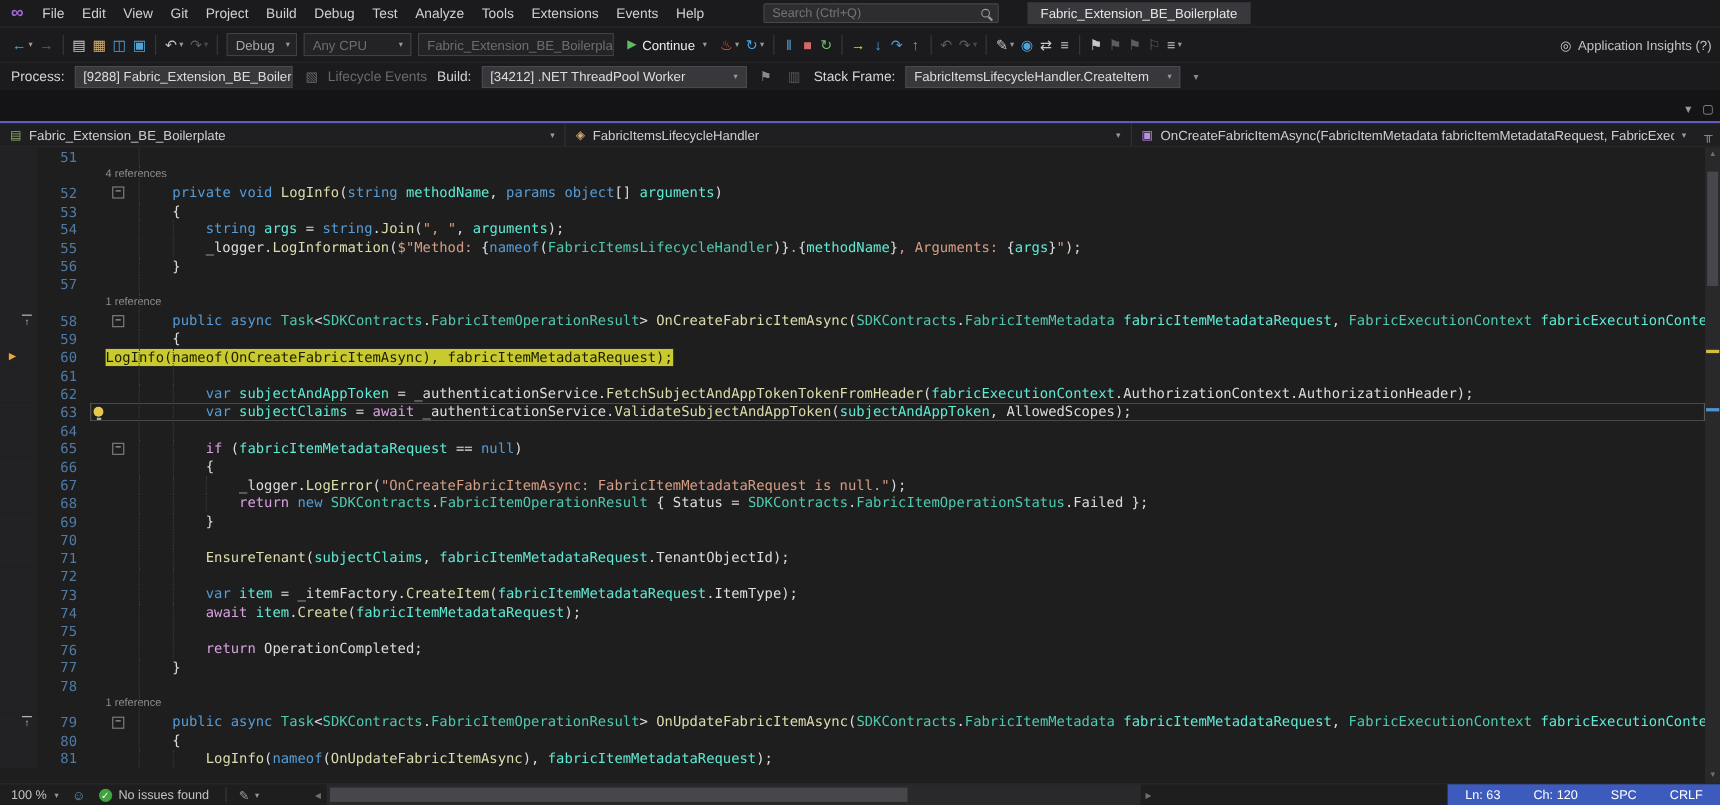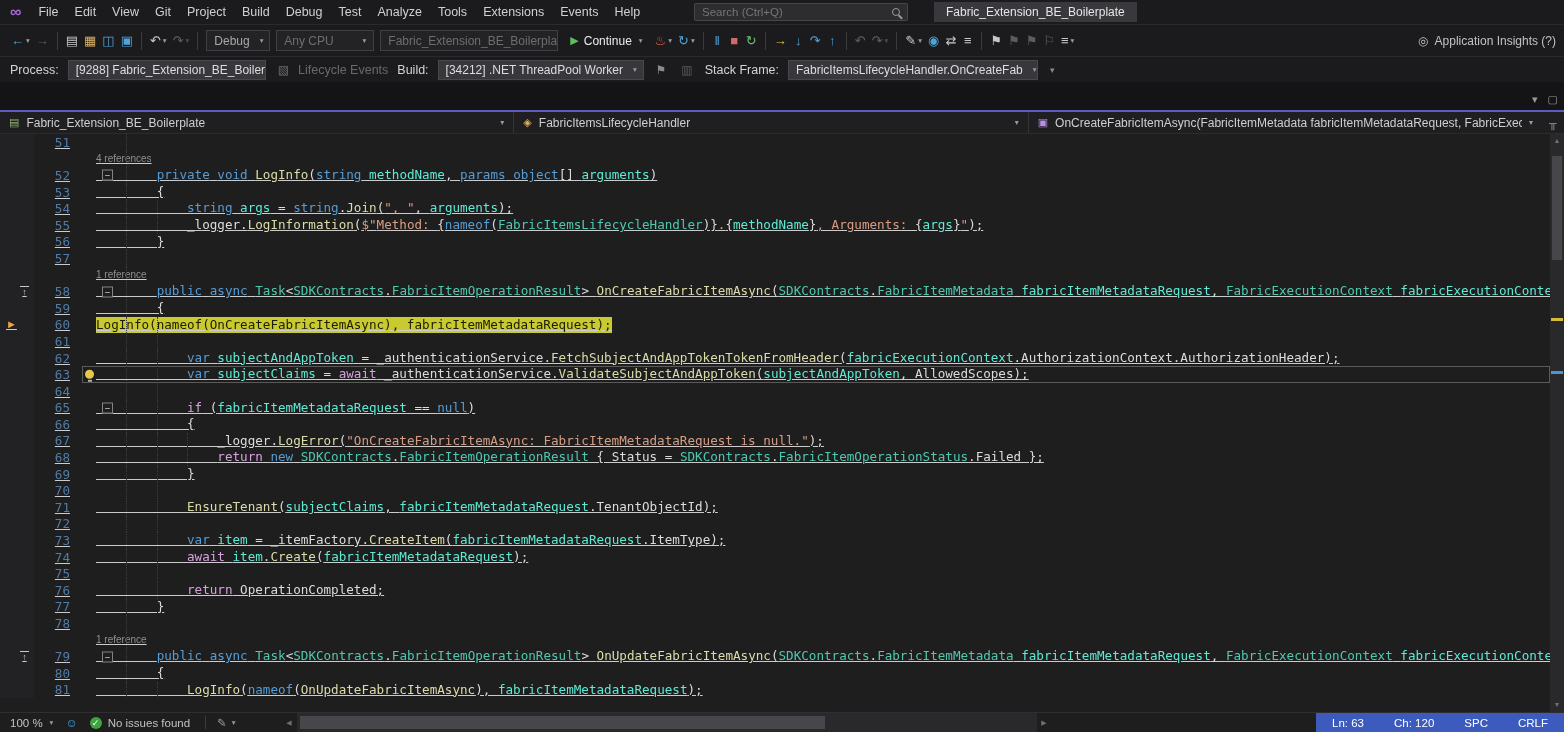"[34212] .NET ThreadPool Worker" .db-combo.w2 { width: 206px -> 241px }
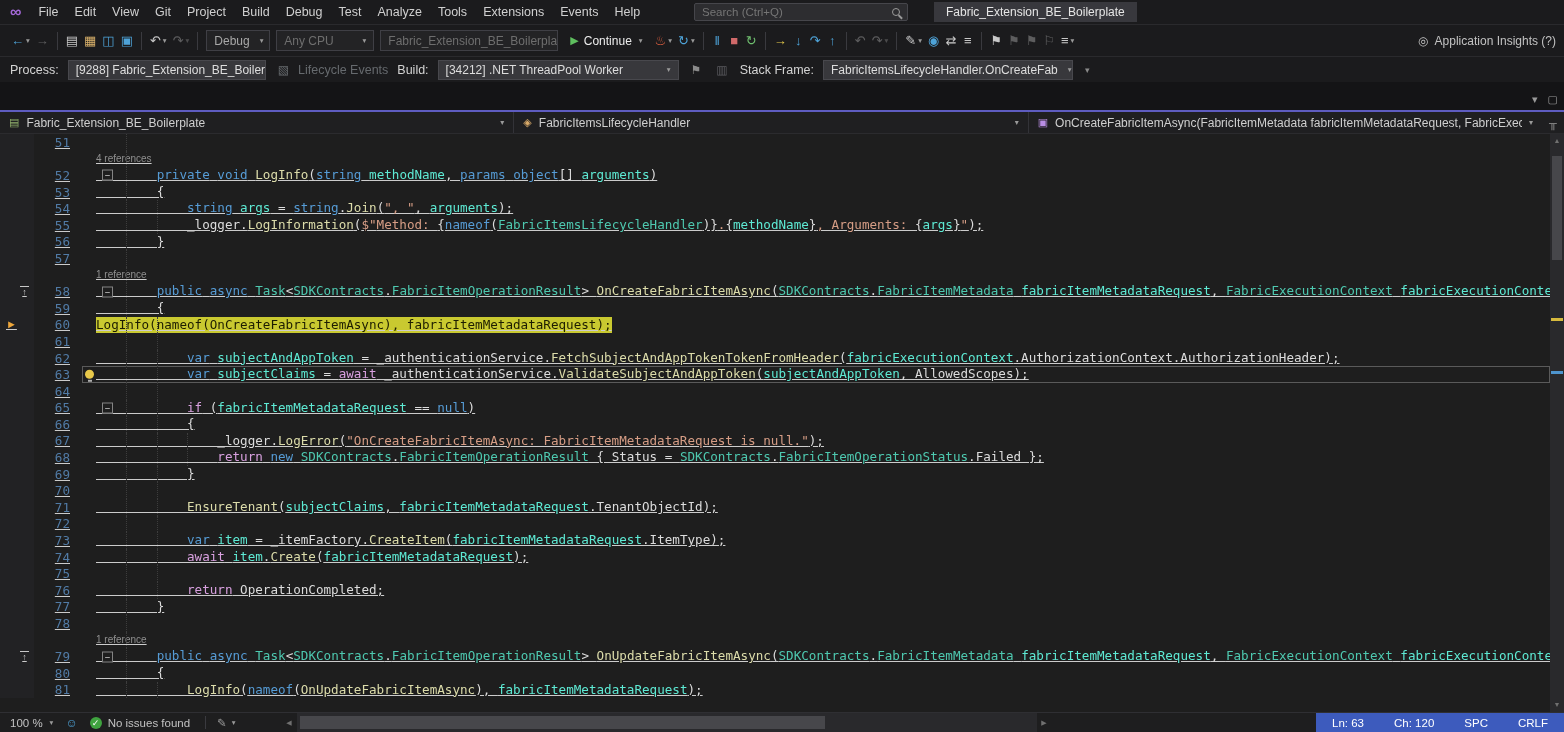"FabricItemsLifecycleHandler.OnCreateFab" span { text: FabricItemsLifecycleHandler.OnCreateFab -> FabricItemsLifecycleHandler.CreateItem }
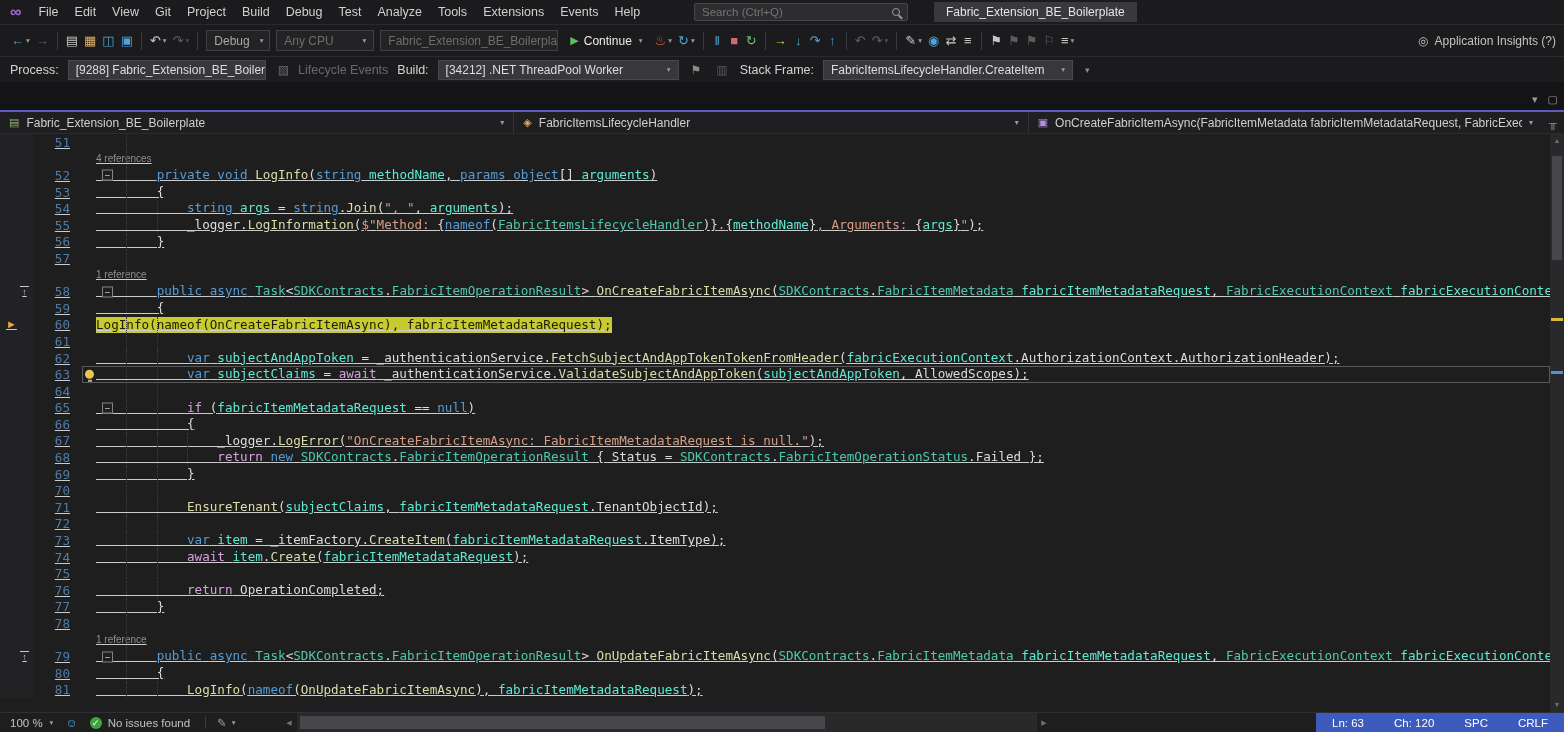"51" .editor { text-decoration: underline -> none }
